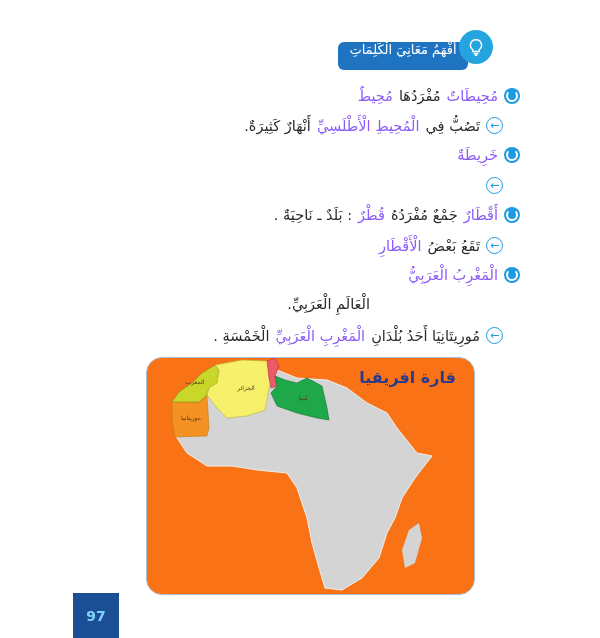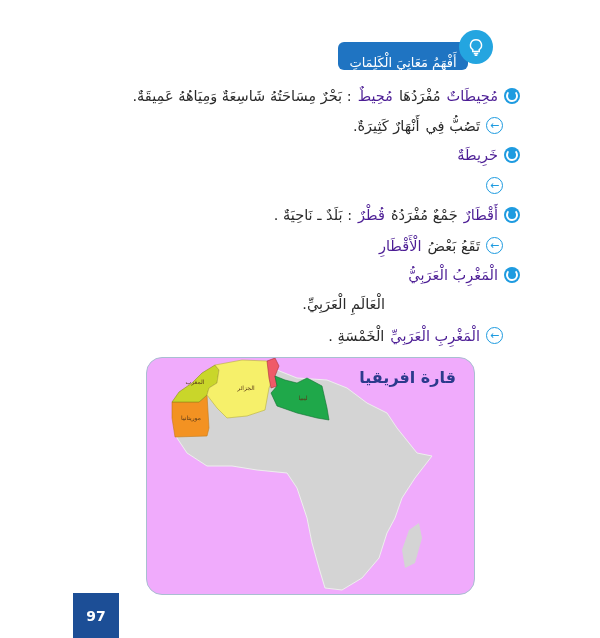"أَفْهَمُ مَعَانِيَ الْكَلِمَاتِ" .header-banner { align-items: flex-end -> flex-start }
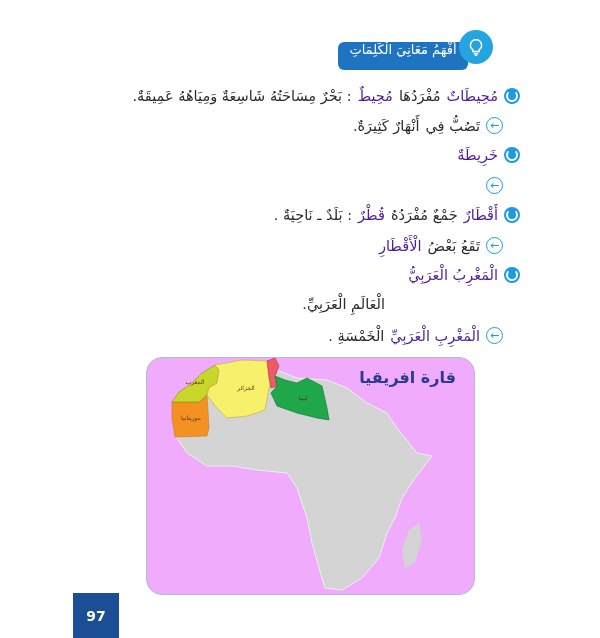": بَحْرٌ مِسَاحَتُهُ شَاسِعَةٌ" span { html: <span>: بَحْرٌ مِسَاحَتُهُ شَاسِعَةٌ وَمِيَاهُهُ عَمِيقَةٌ.</span> -> none }
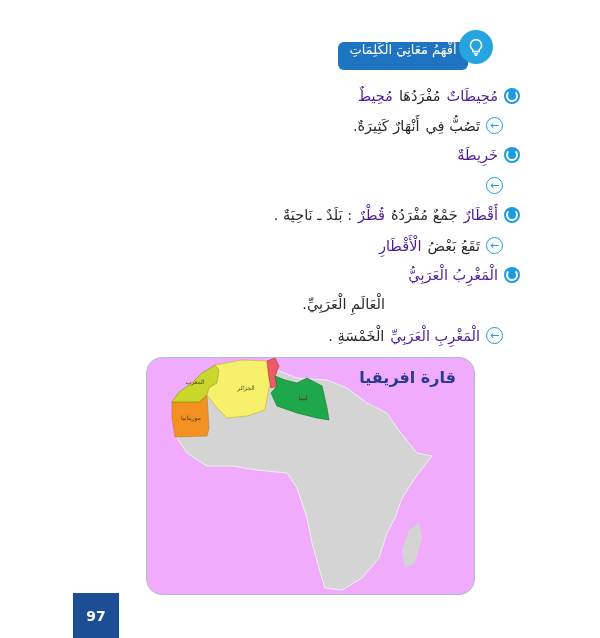"مُحِيطٌ" .red { color: #4c1d95 -> #8b5cf6 }
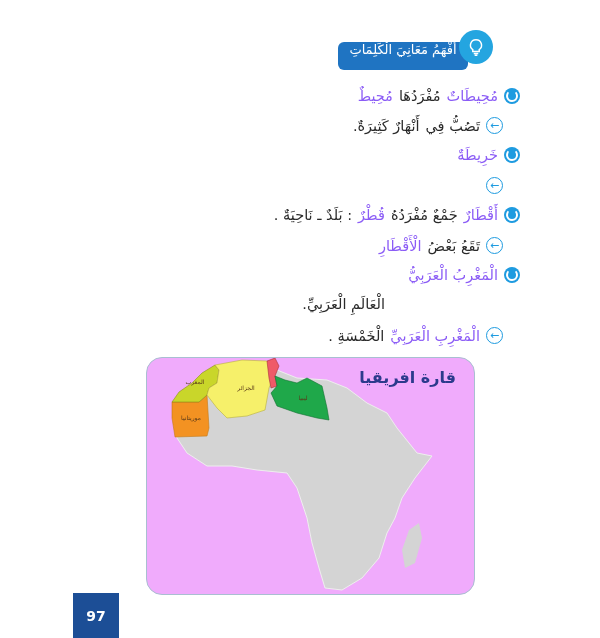"الْمُحِيطِ الْأَطْلَسِيِّ" span.red { html: none -> <span>الْمُحِيطِ الْأَطْلَسِيِّ</span> }
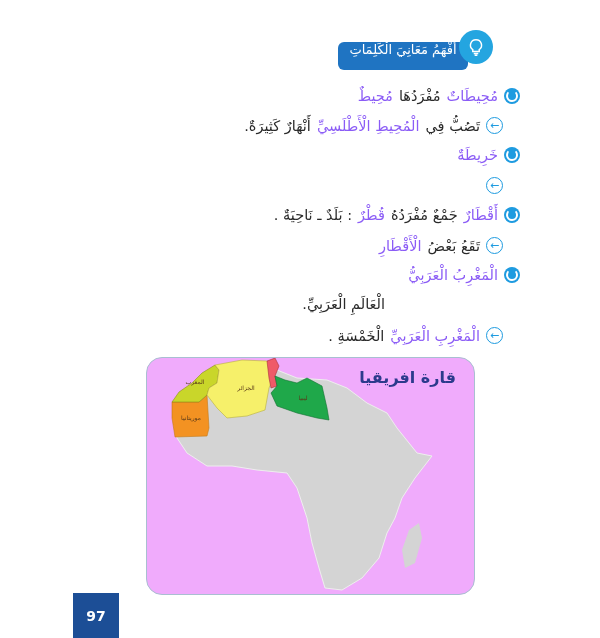"الْعَالَمِ الْعَرَبِيِّ." div.line { right: 215px -> 230px }
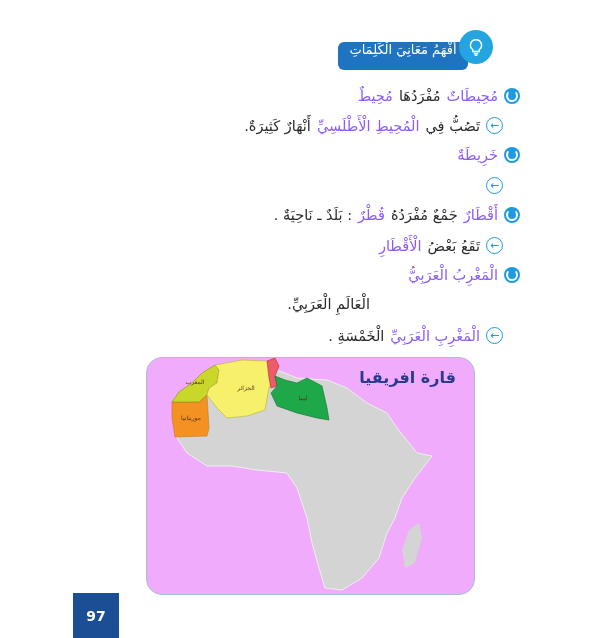"مُورِيتَانِيَا أَحَدُ بُلْدَانِ" span { html: none -> <span>مُورِيتَانِيَا أَحَدُ بُلْدَانِ</span> }
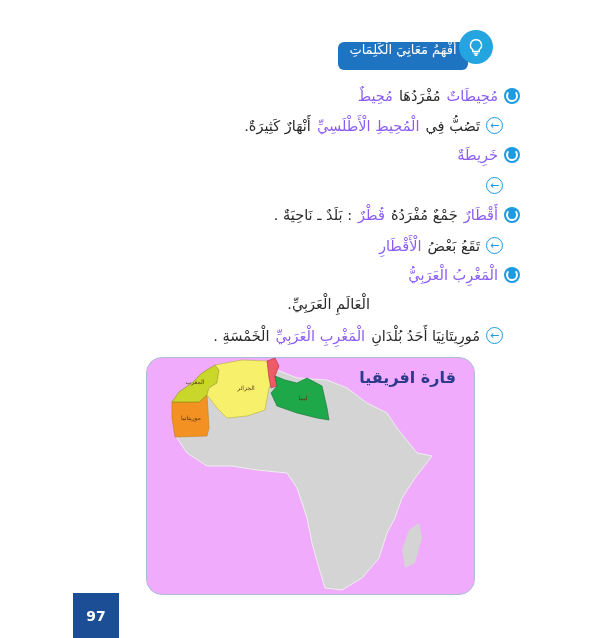"قارة افريقيا" .map-box { background: #f0abfc -> #f97316 }
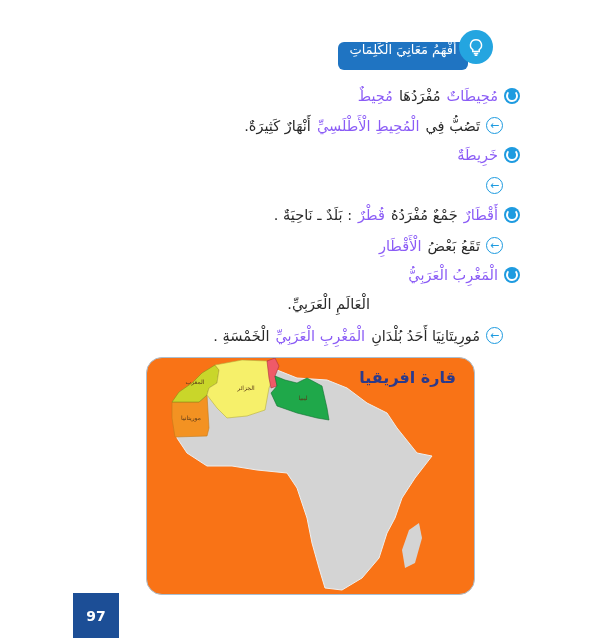"97" .page-num { color: #ffffff -> #7dd3fc }
